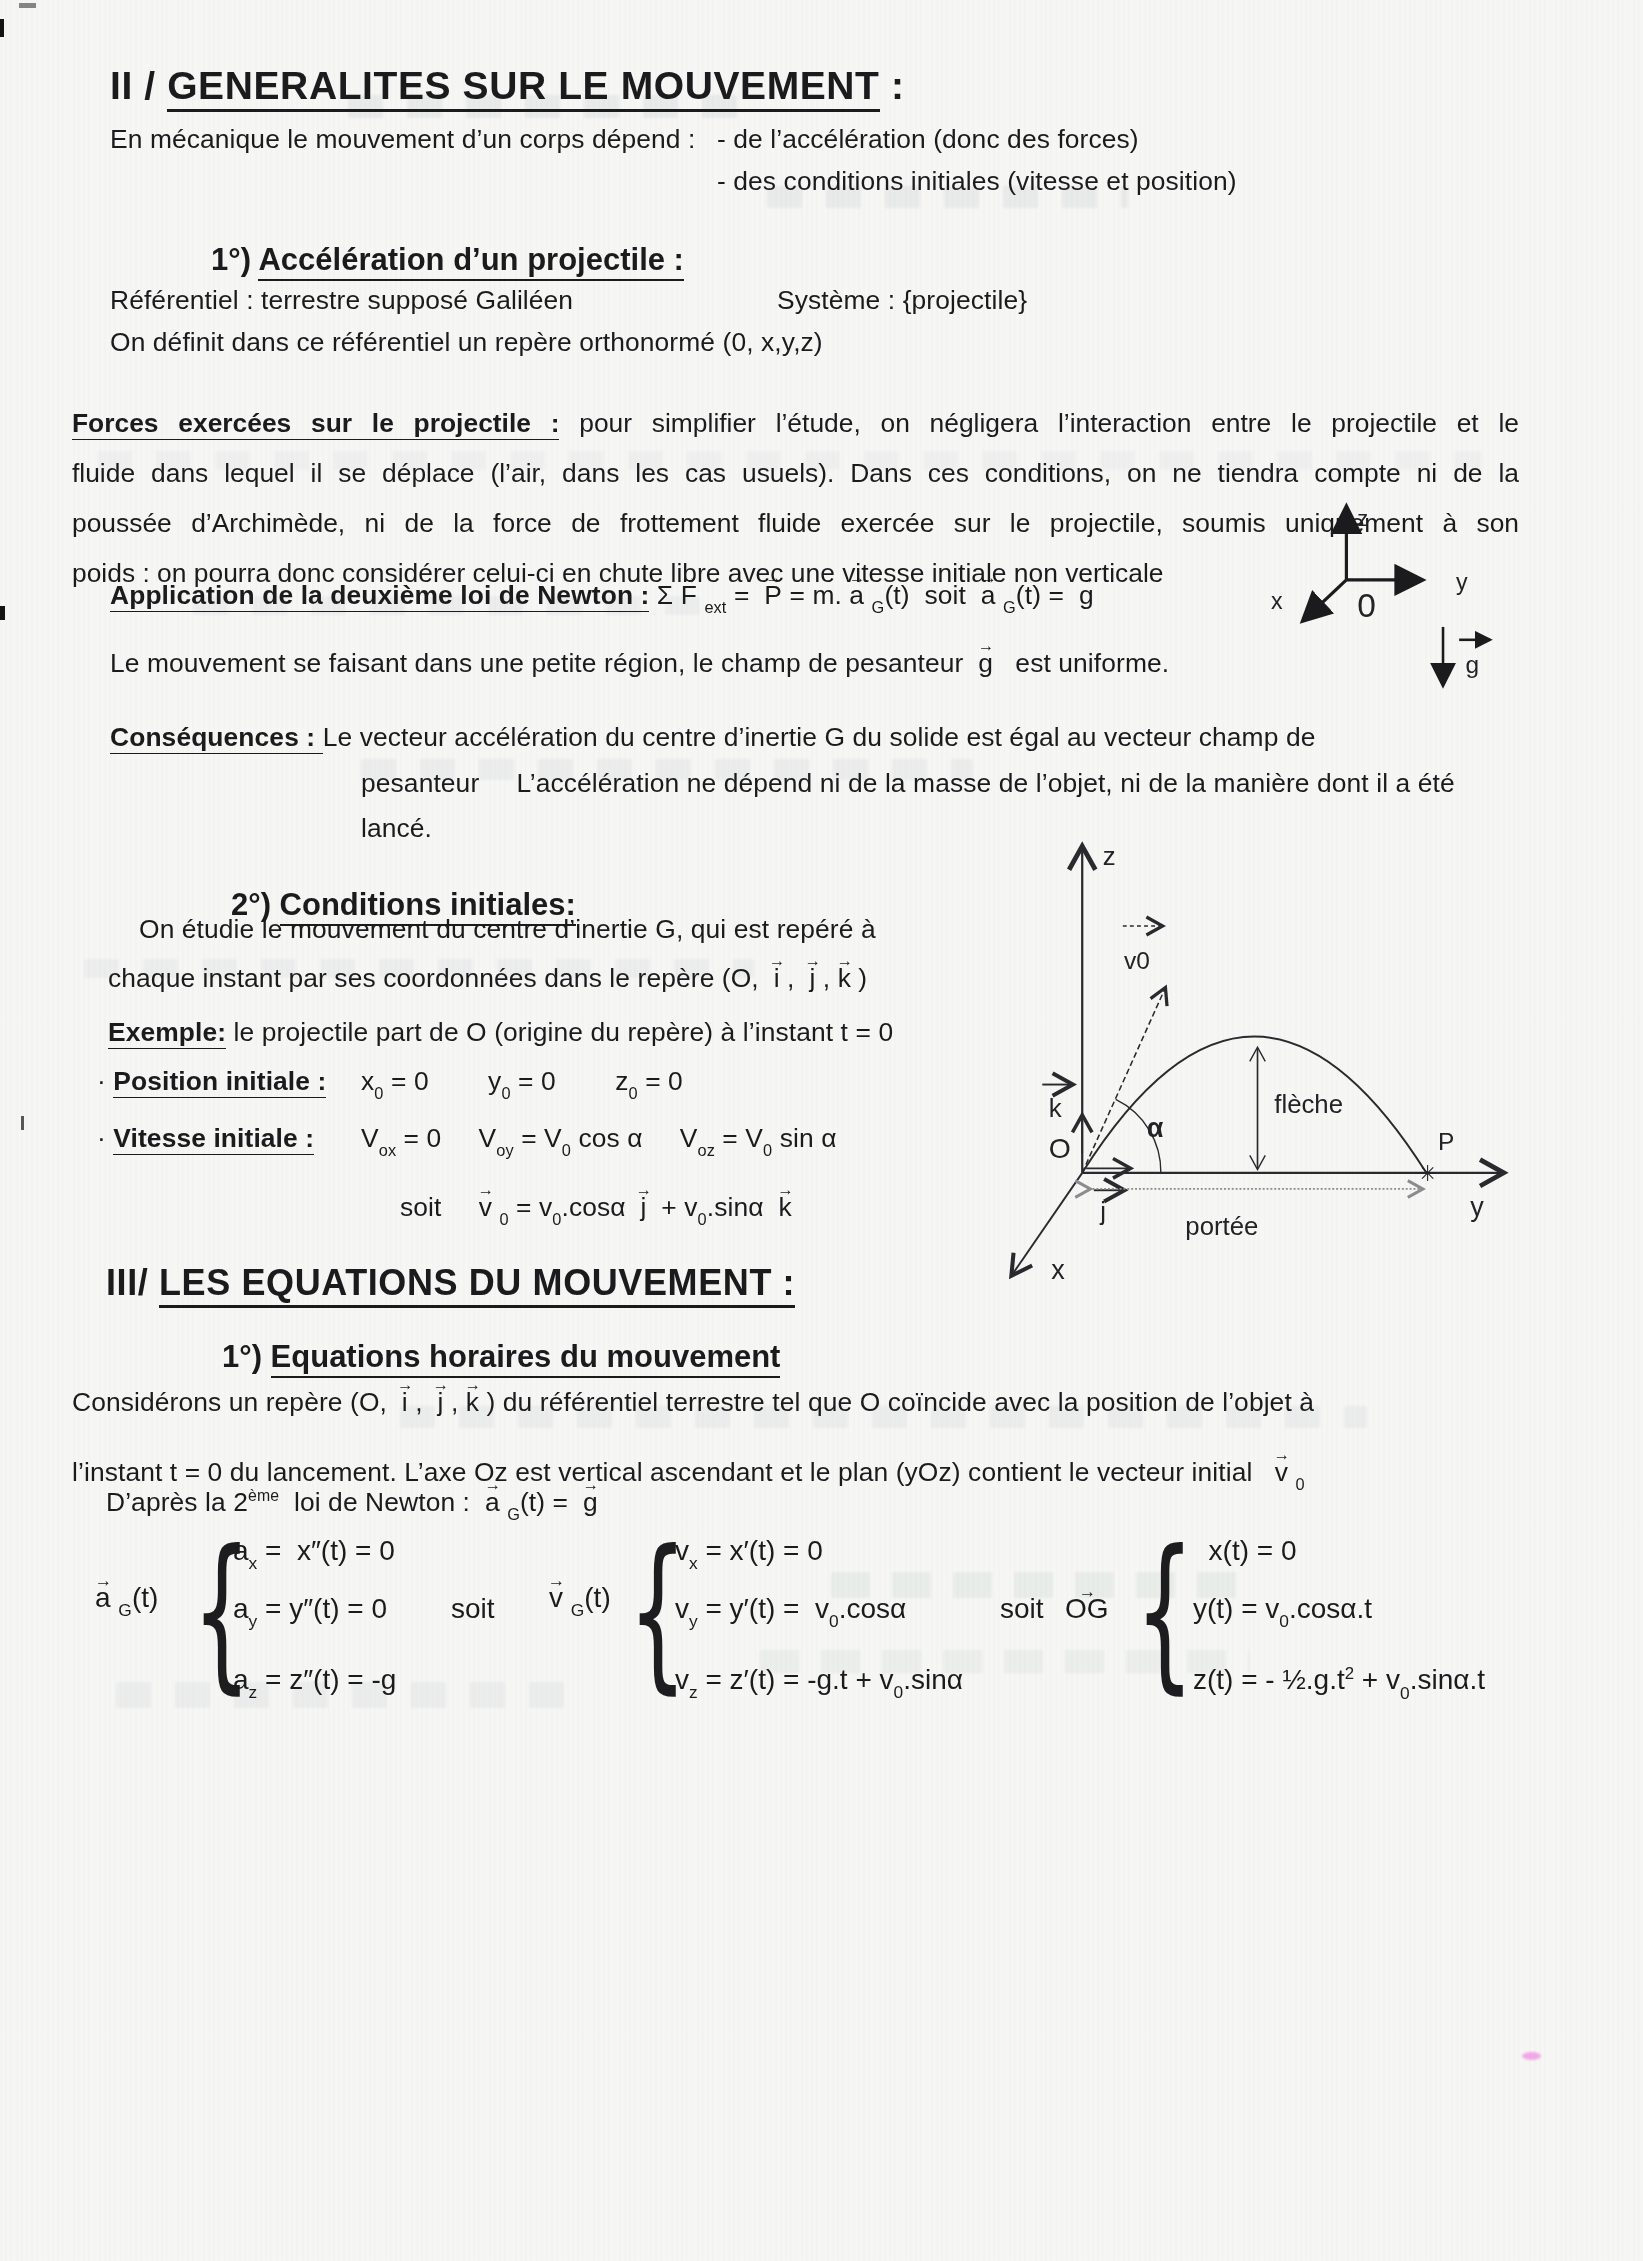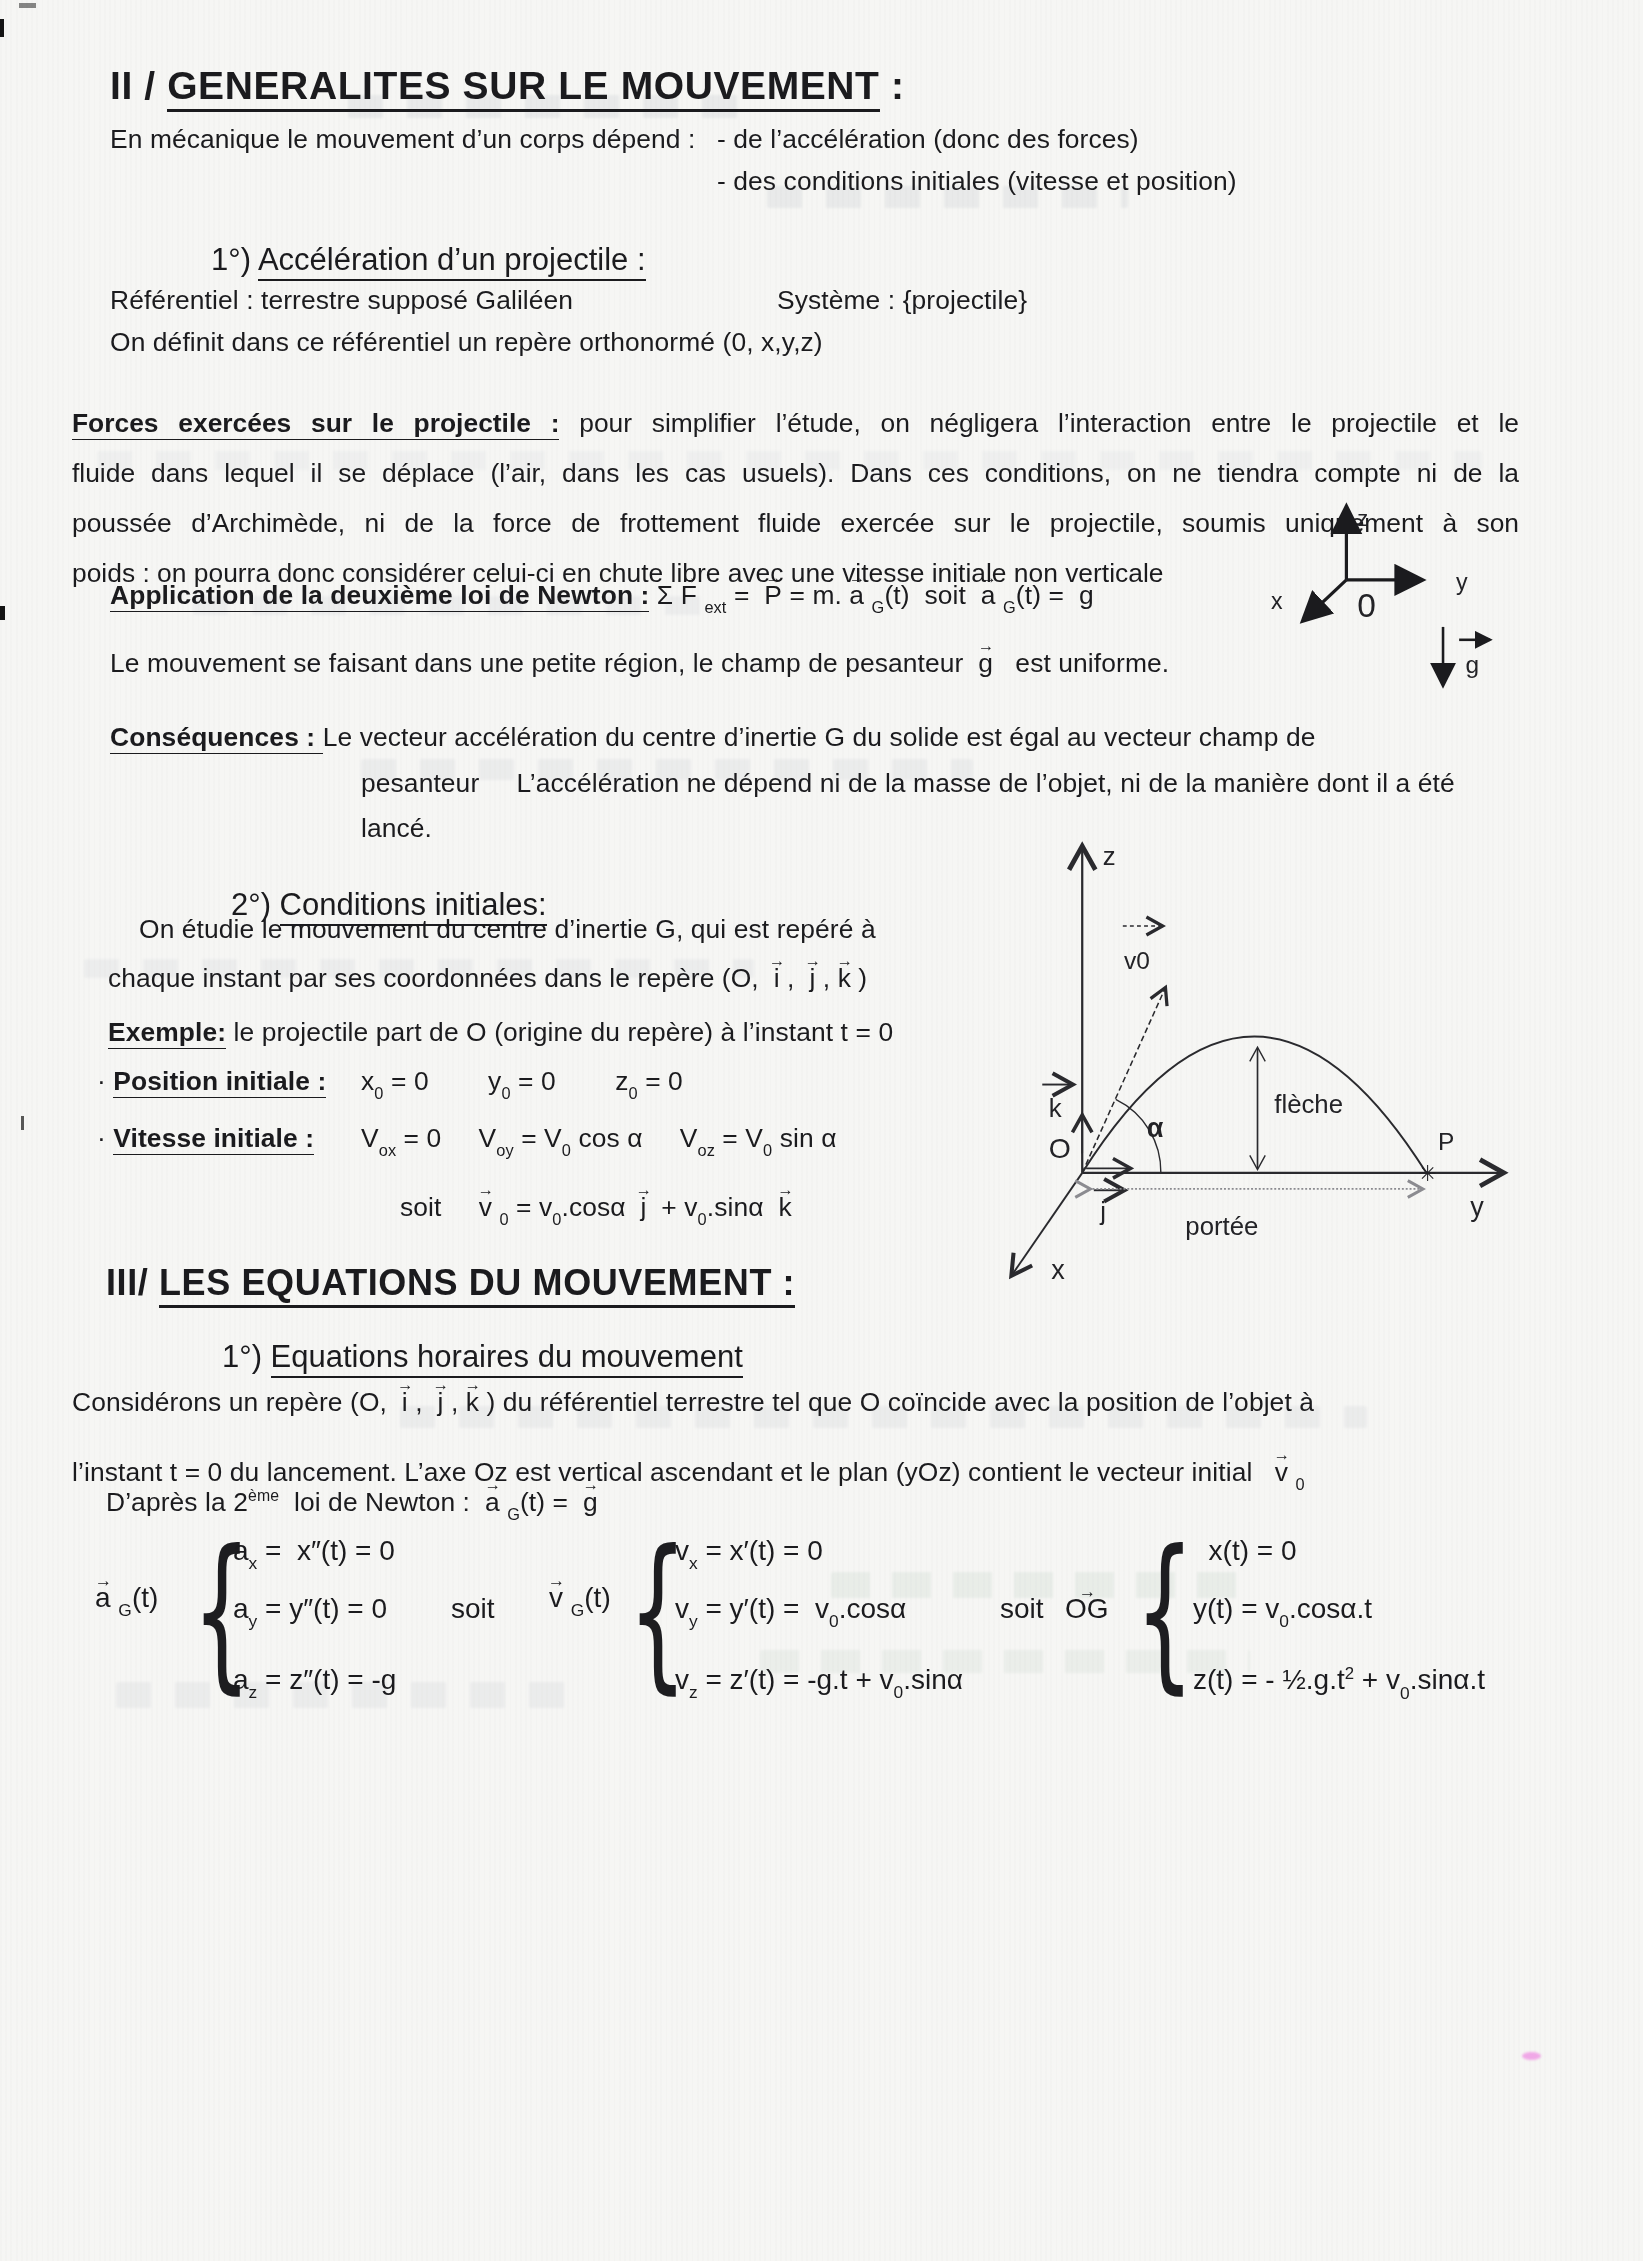"1°) Accélération d’un projectile :" .h2 { font-weight: normal -> bold }
